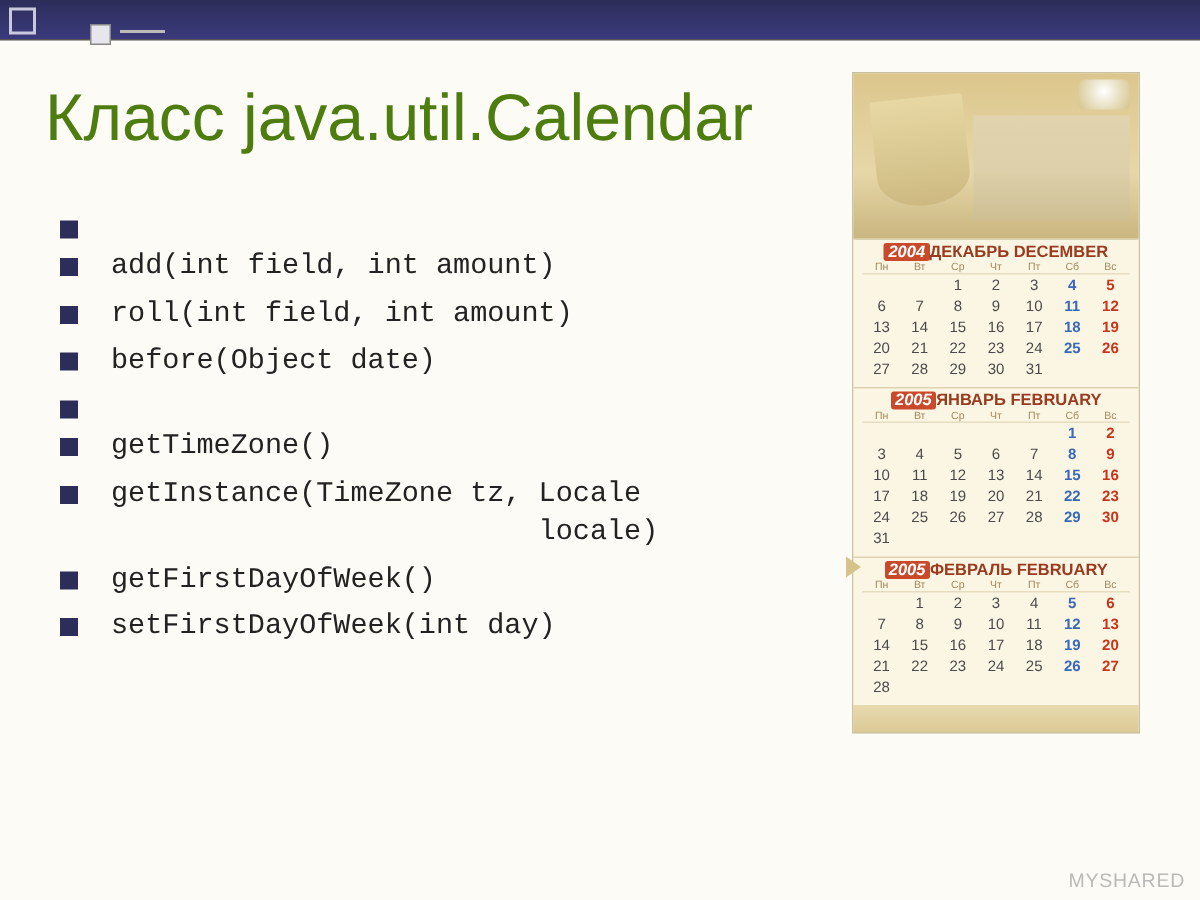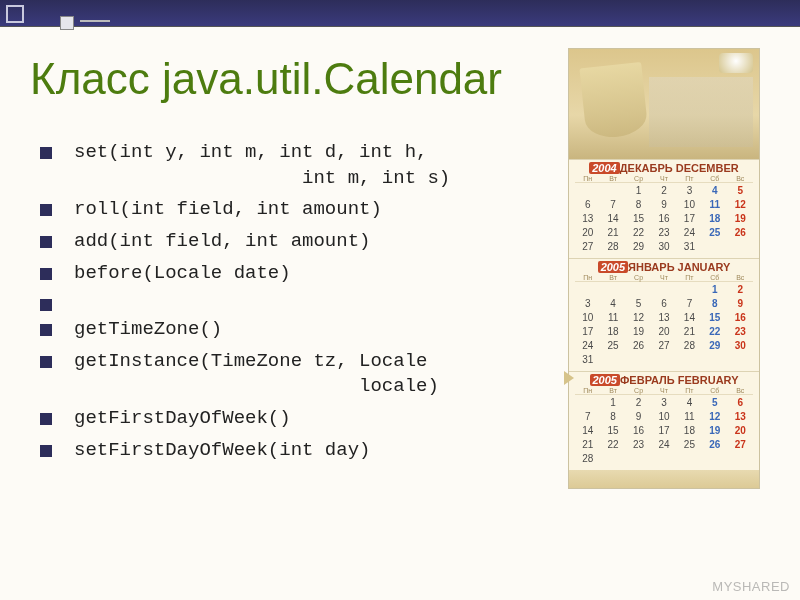"set(int y, int m, int" div.code { html: <div>set(int y, int m, int d, int h, int m, int s)</div> -> none }
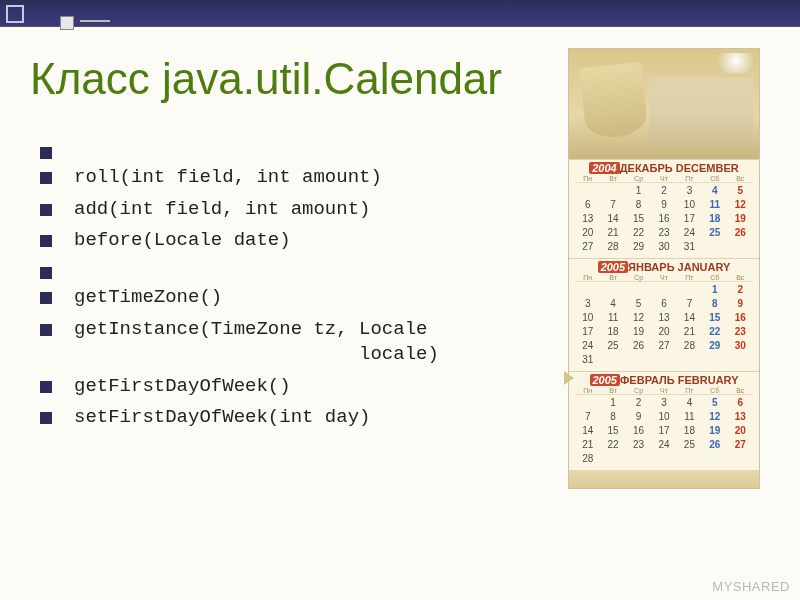"roll(int field, int amount)" div.row { order: before "add(int field, int amount)" -> after "add(int field, int amount)" }
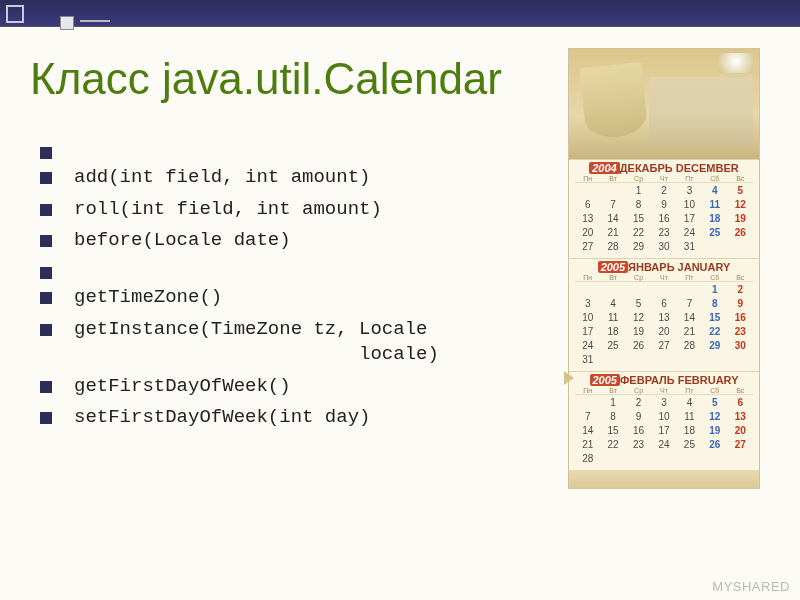"before(Locale date)" div.code { text: Locale -> Object }
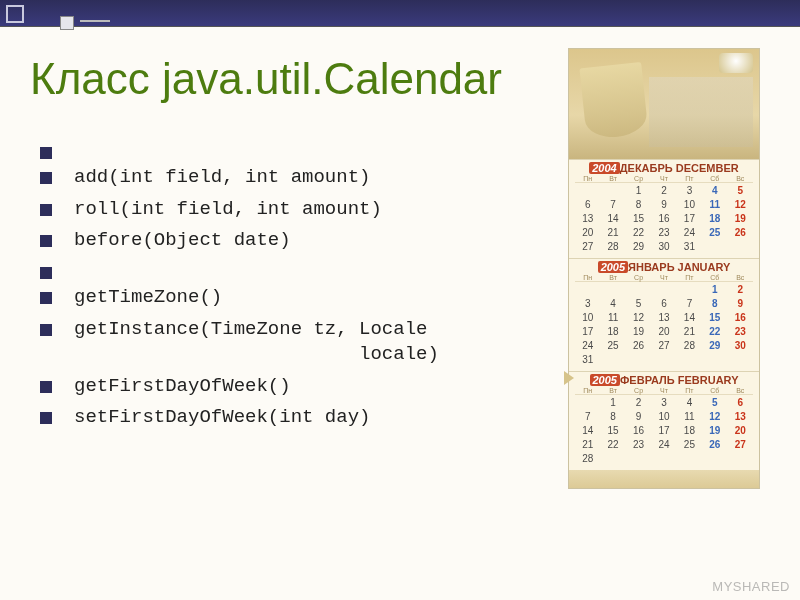"ЯНВАРЬ JANUARY" span { text: JANUARY -> FEBRUARY }
